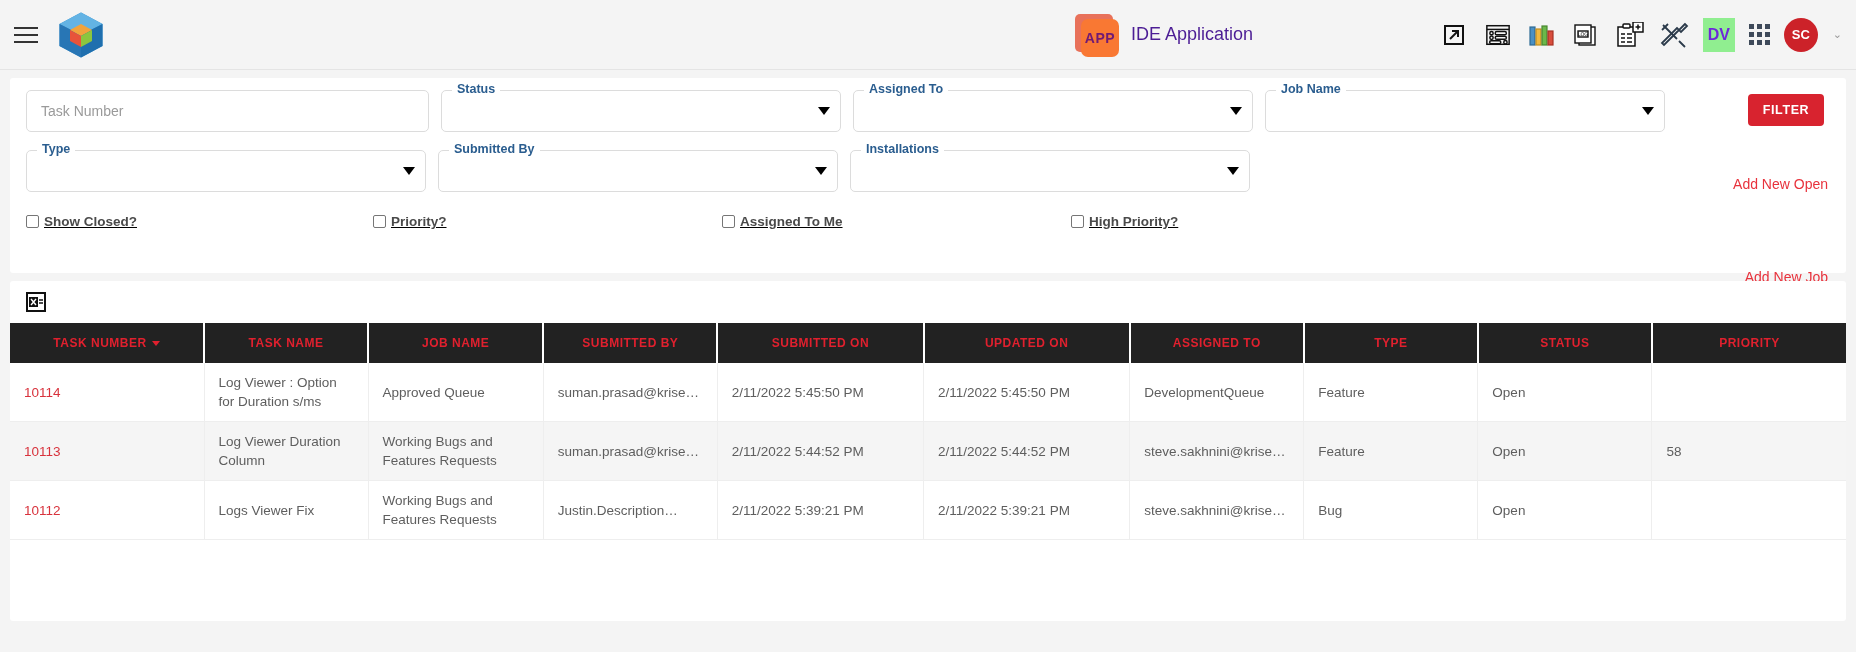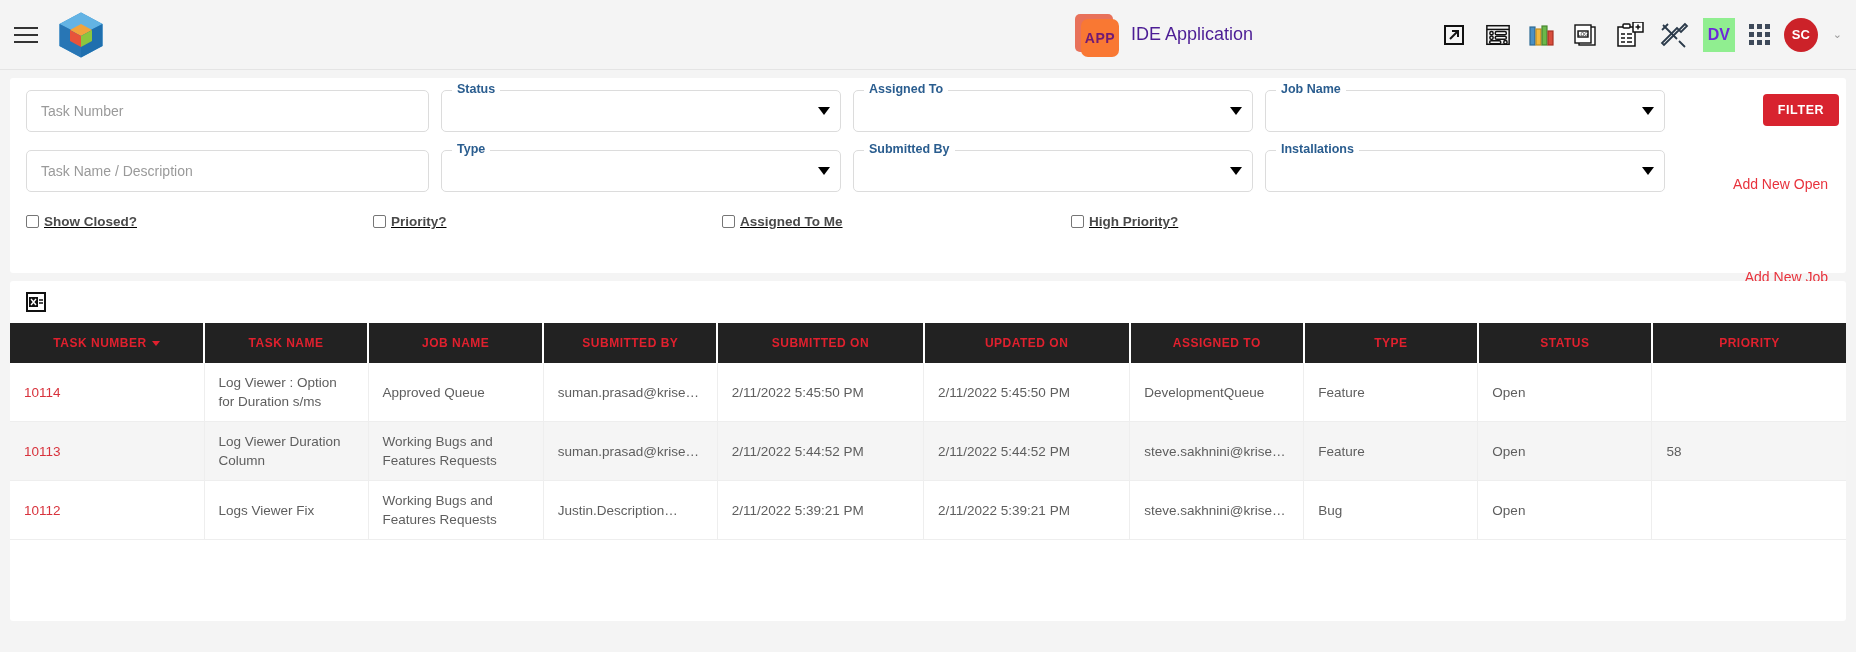"FILTER" .filter-btn { right: 7px -> 22px }
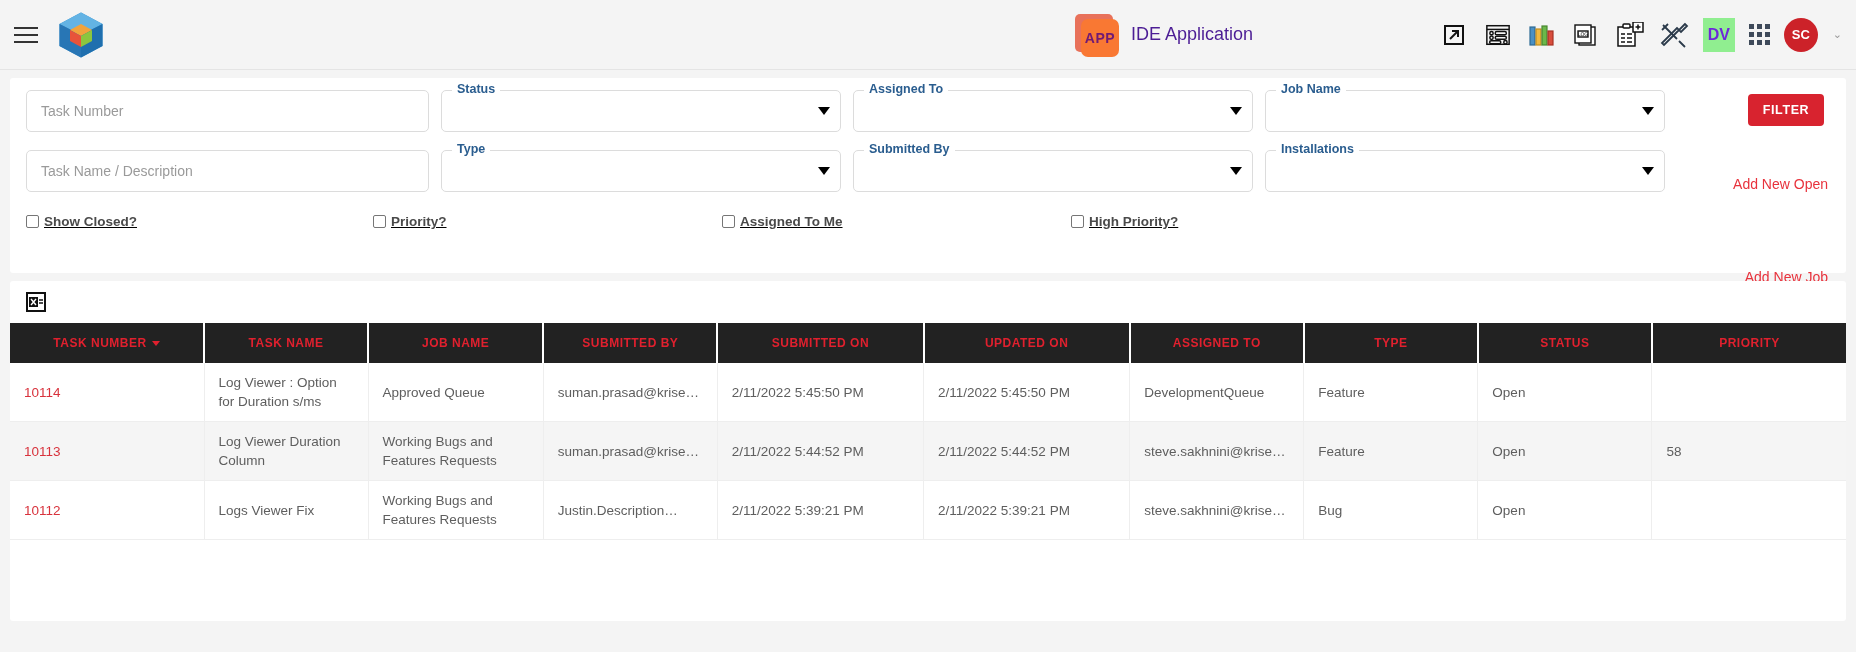"Task Name / Description" div.fcol { html: <div> <input> </div> -> none }
